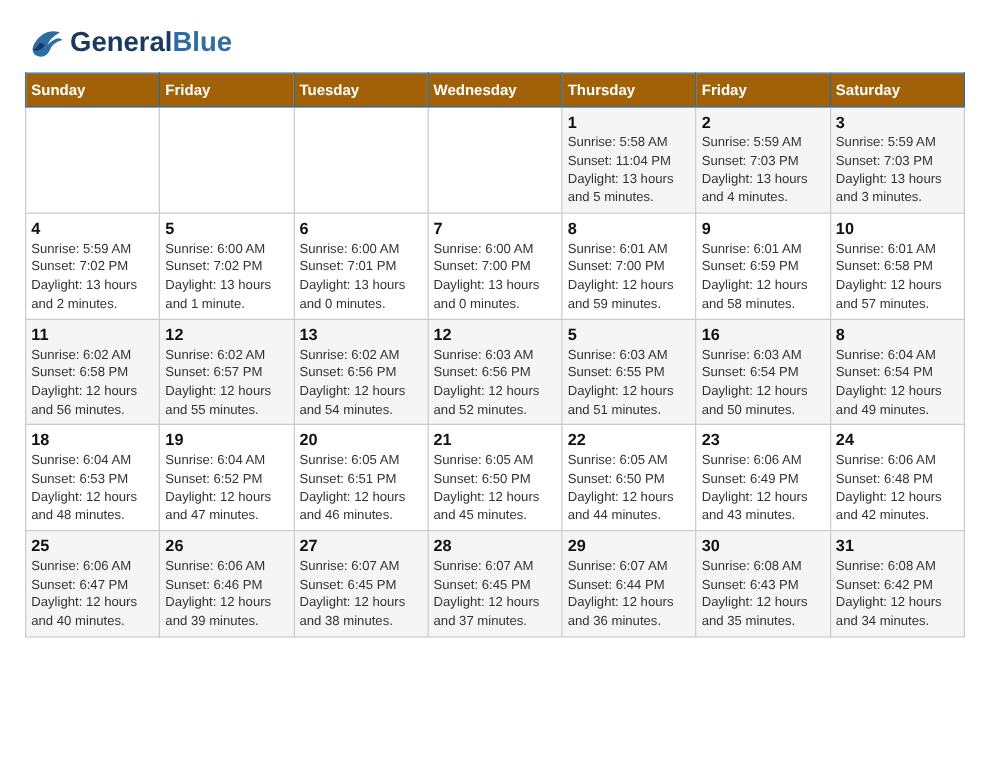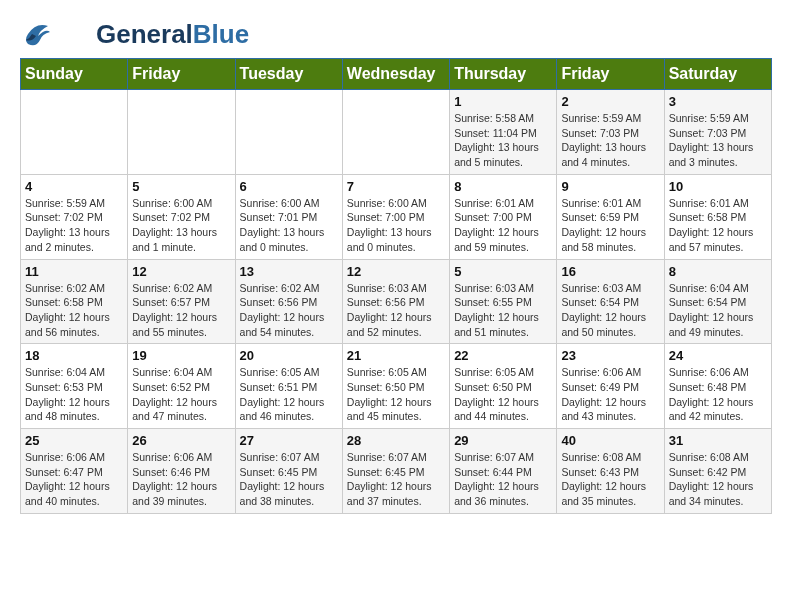"GeneralBlue" .logo-text { font-size: 26px -> 22px; margin-left: 40px -> none }
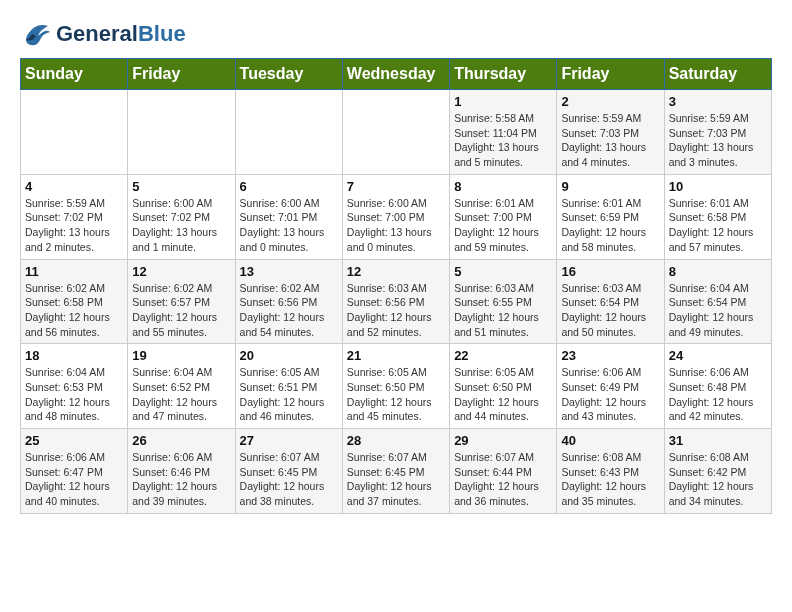"Sunday" thead tr th { background-color: #4d7c0f -> #a16207; font-size: 16px -> 12px }
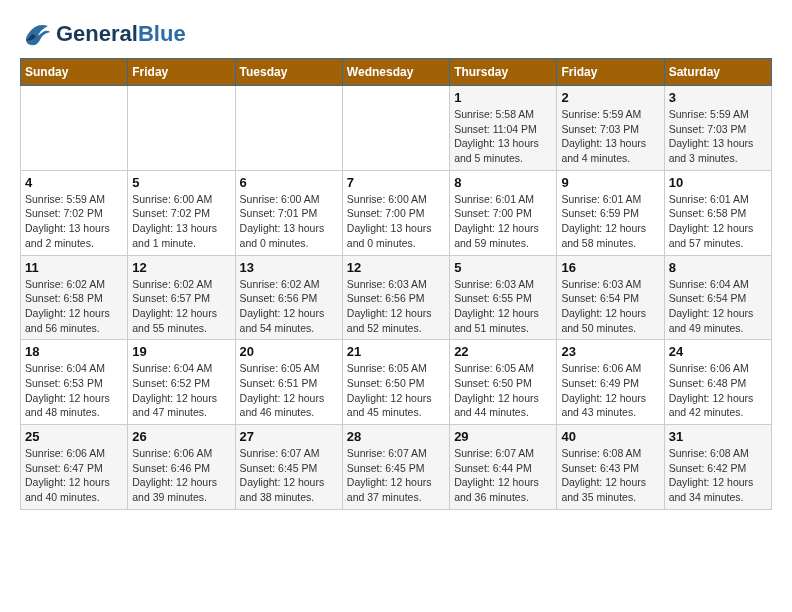"40" div.day-number { text: 40 -> 30 }
